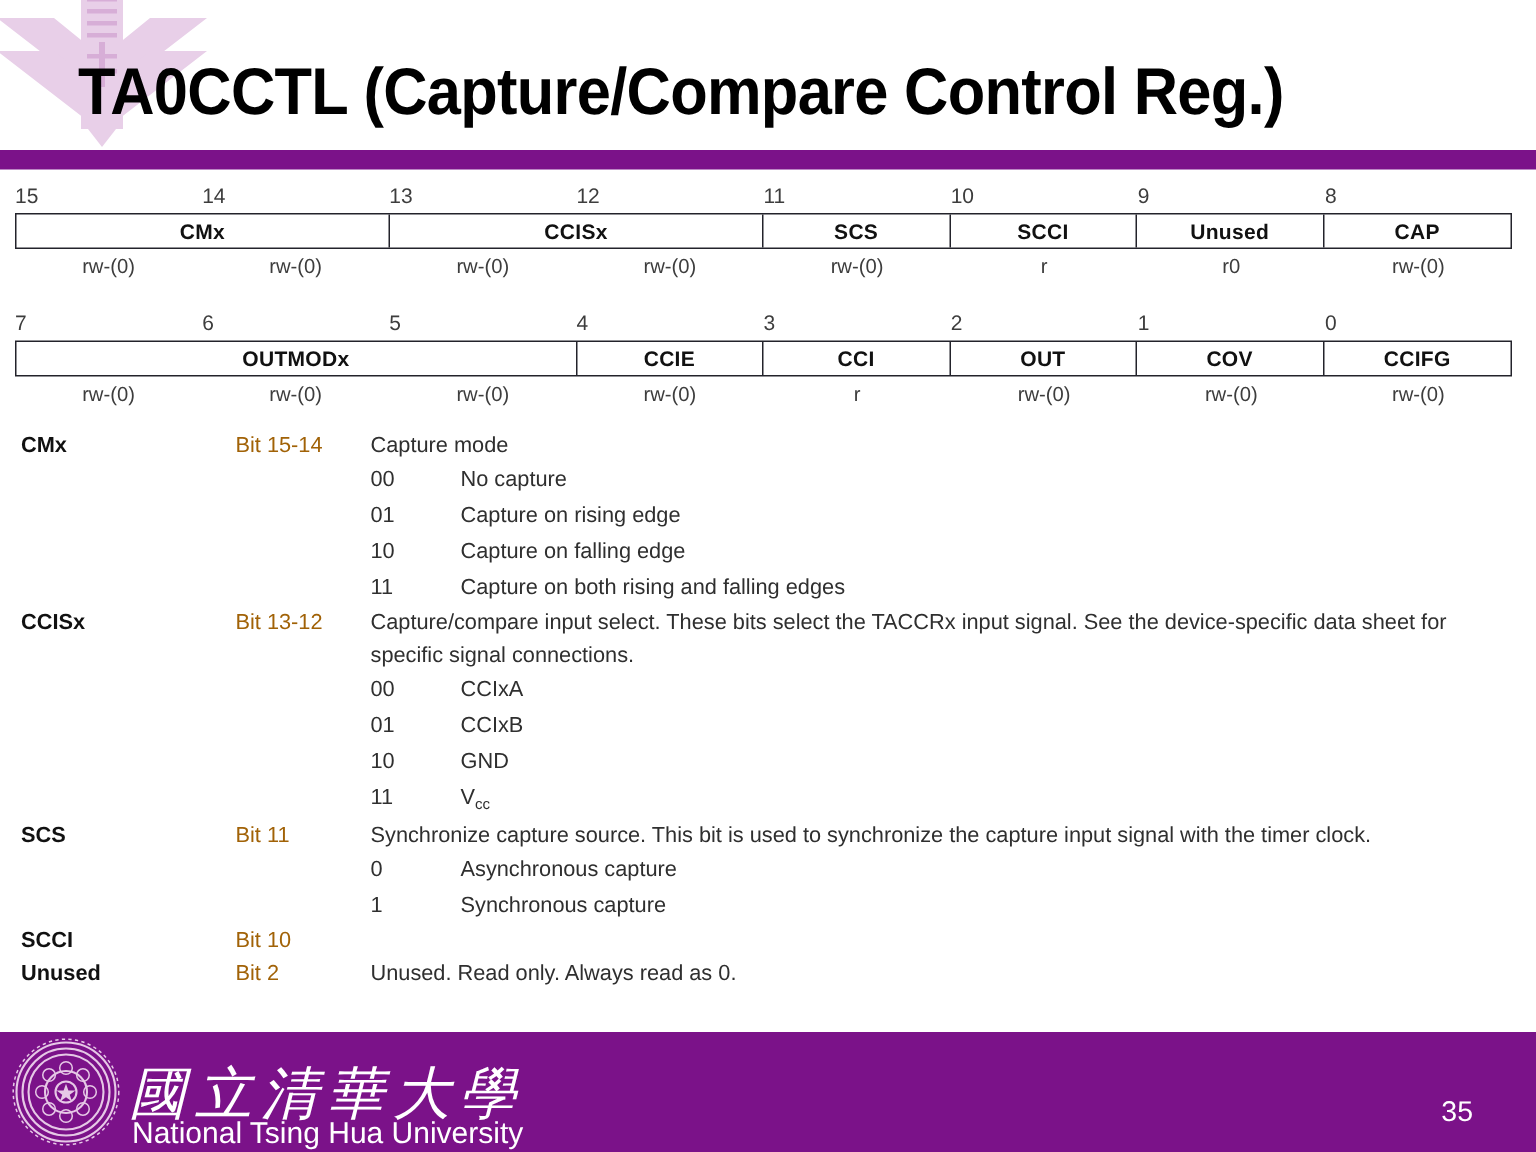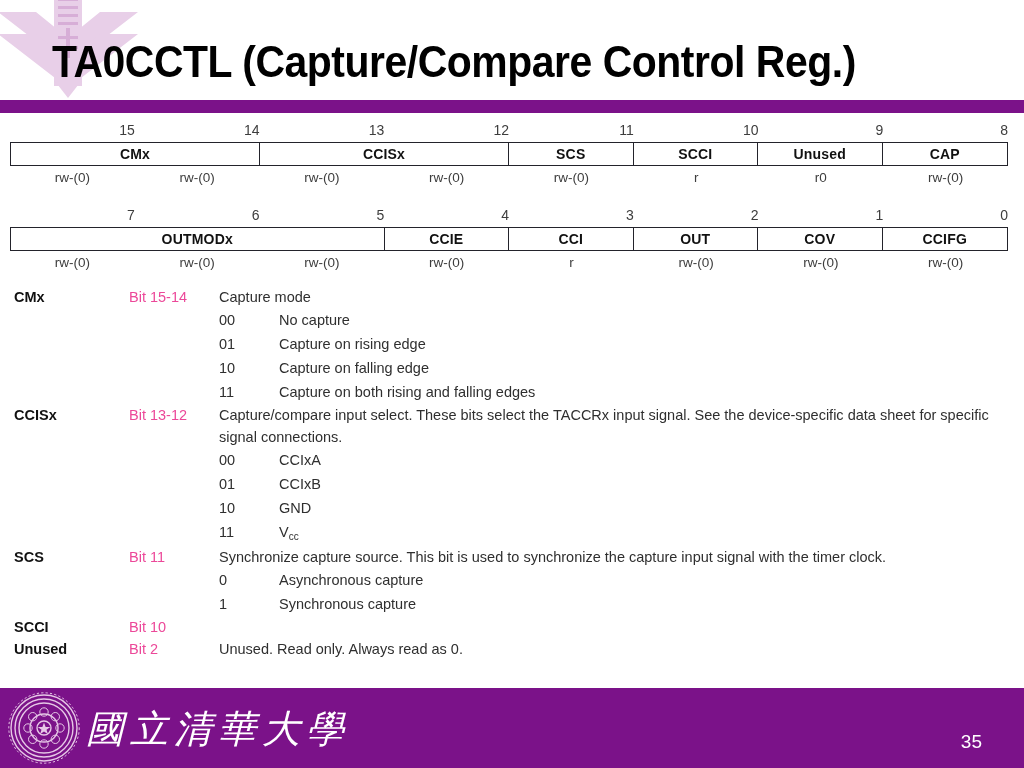"15" .bit-numbers .bitnum { text-align: right -> left }
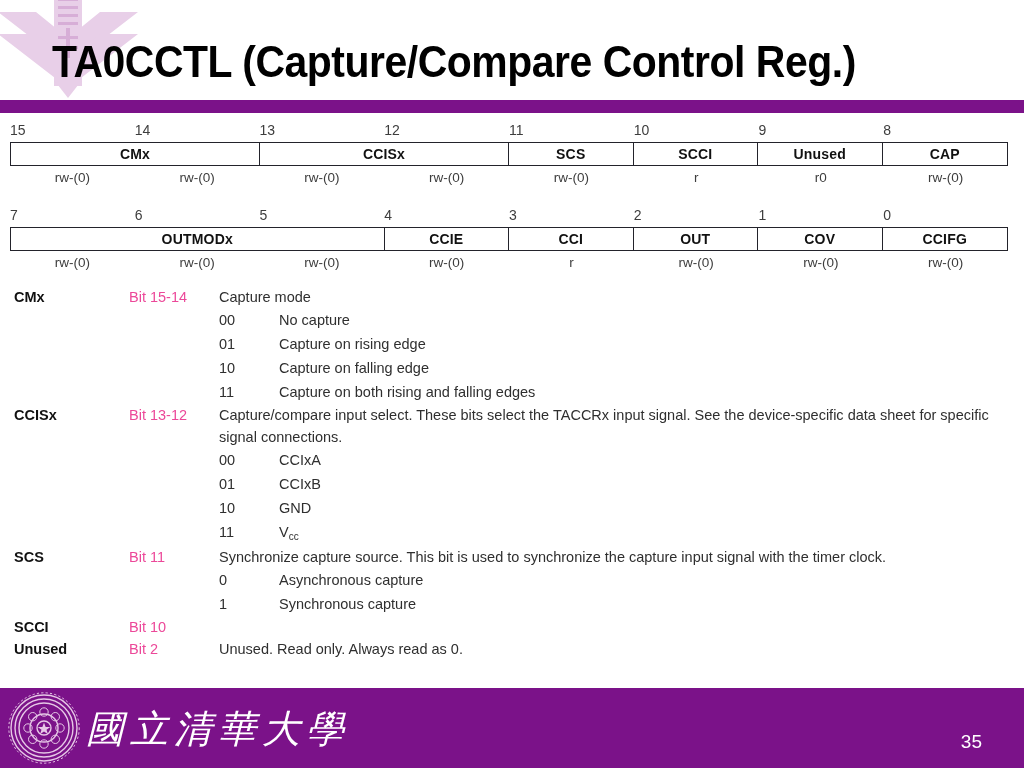"Bit 15-14" .d-bit { color: #ec4899 -> #a16207; margin-left: none -> 28px }
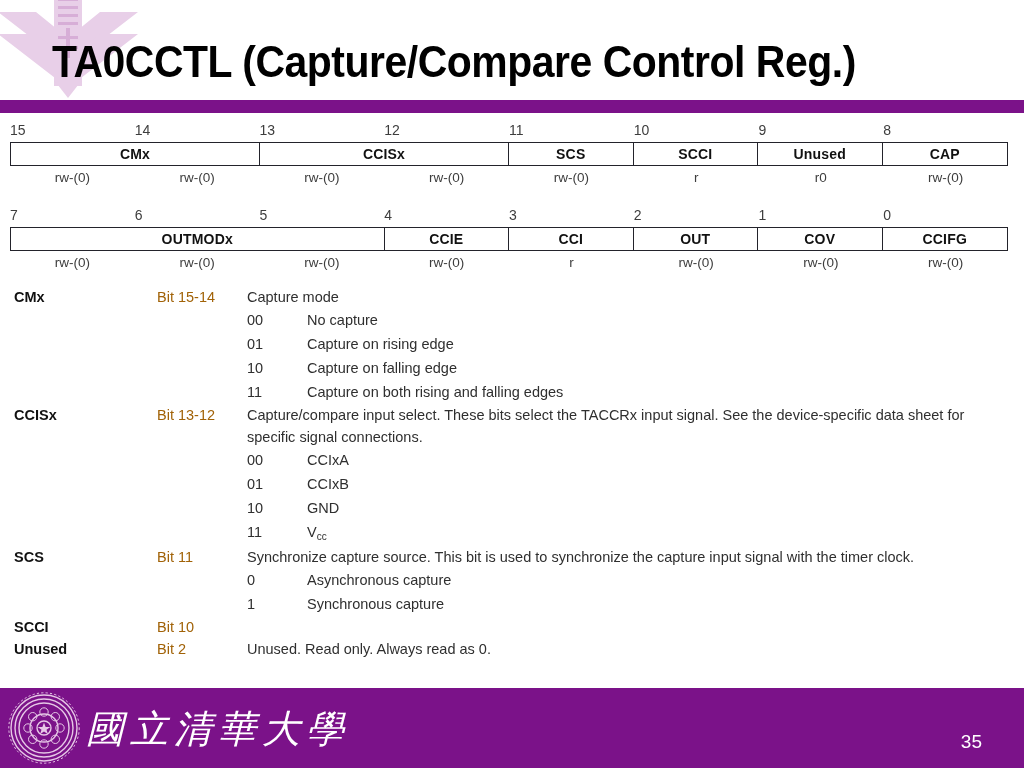"National Tsing Hua University" div.footer-en { html: none -> <div>National Tsing Hua University</div> }
